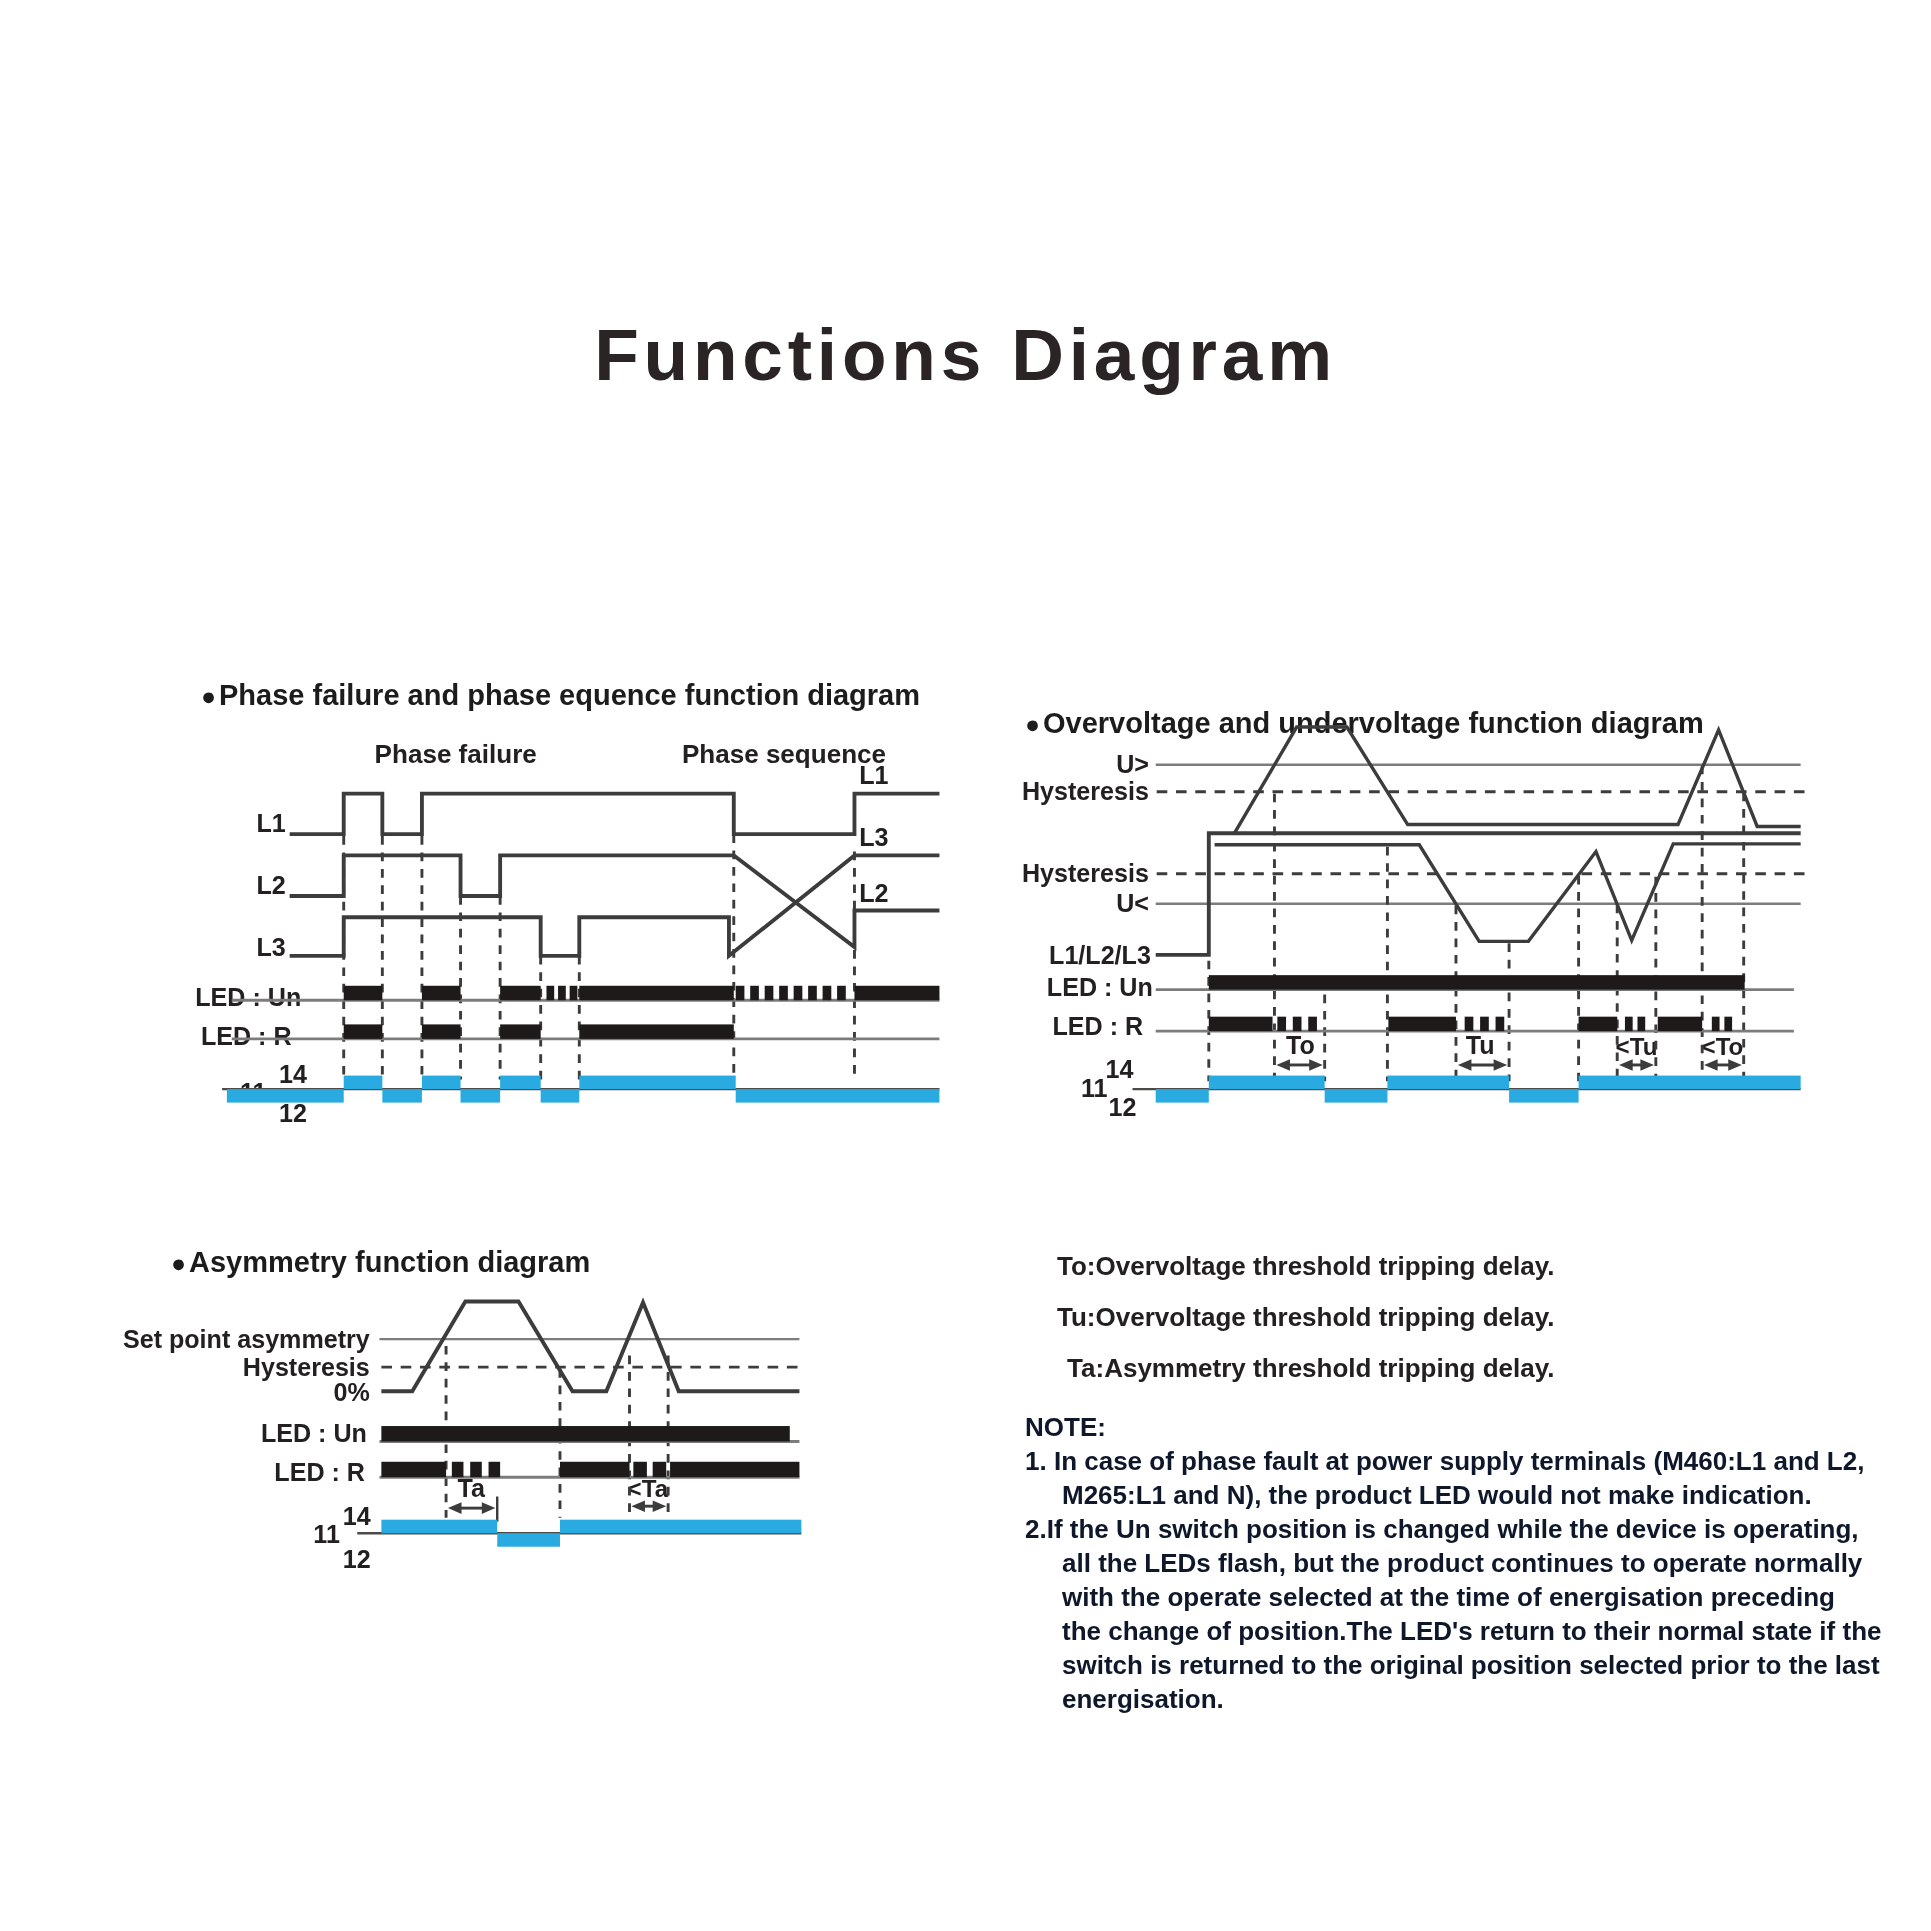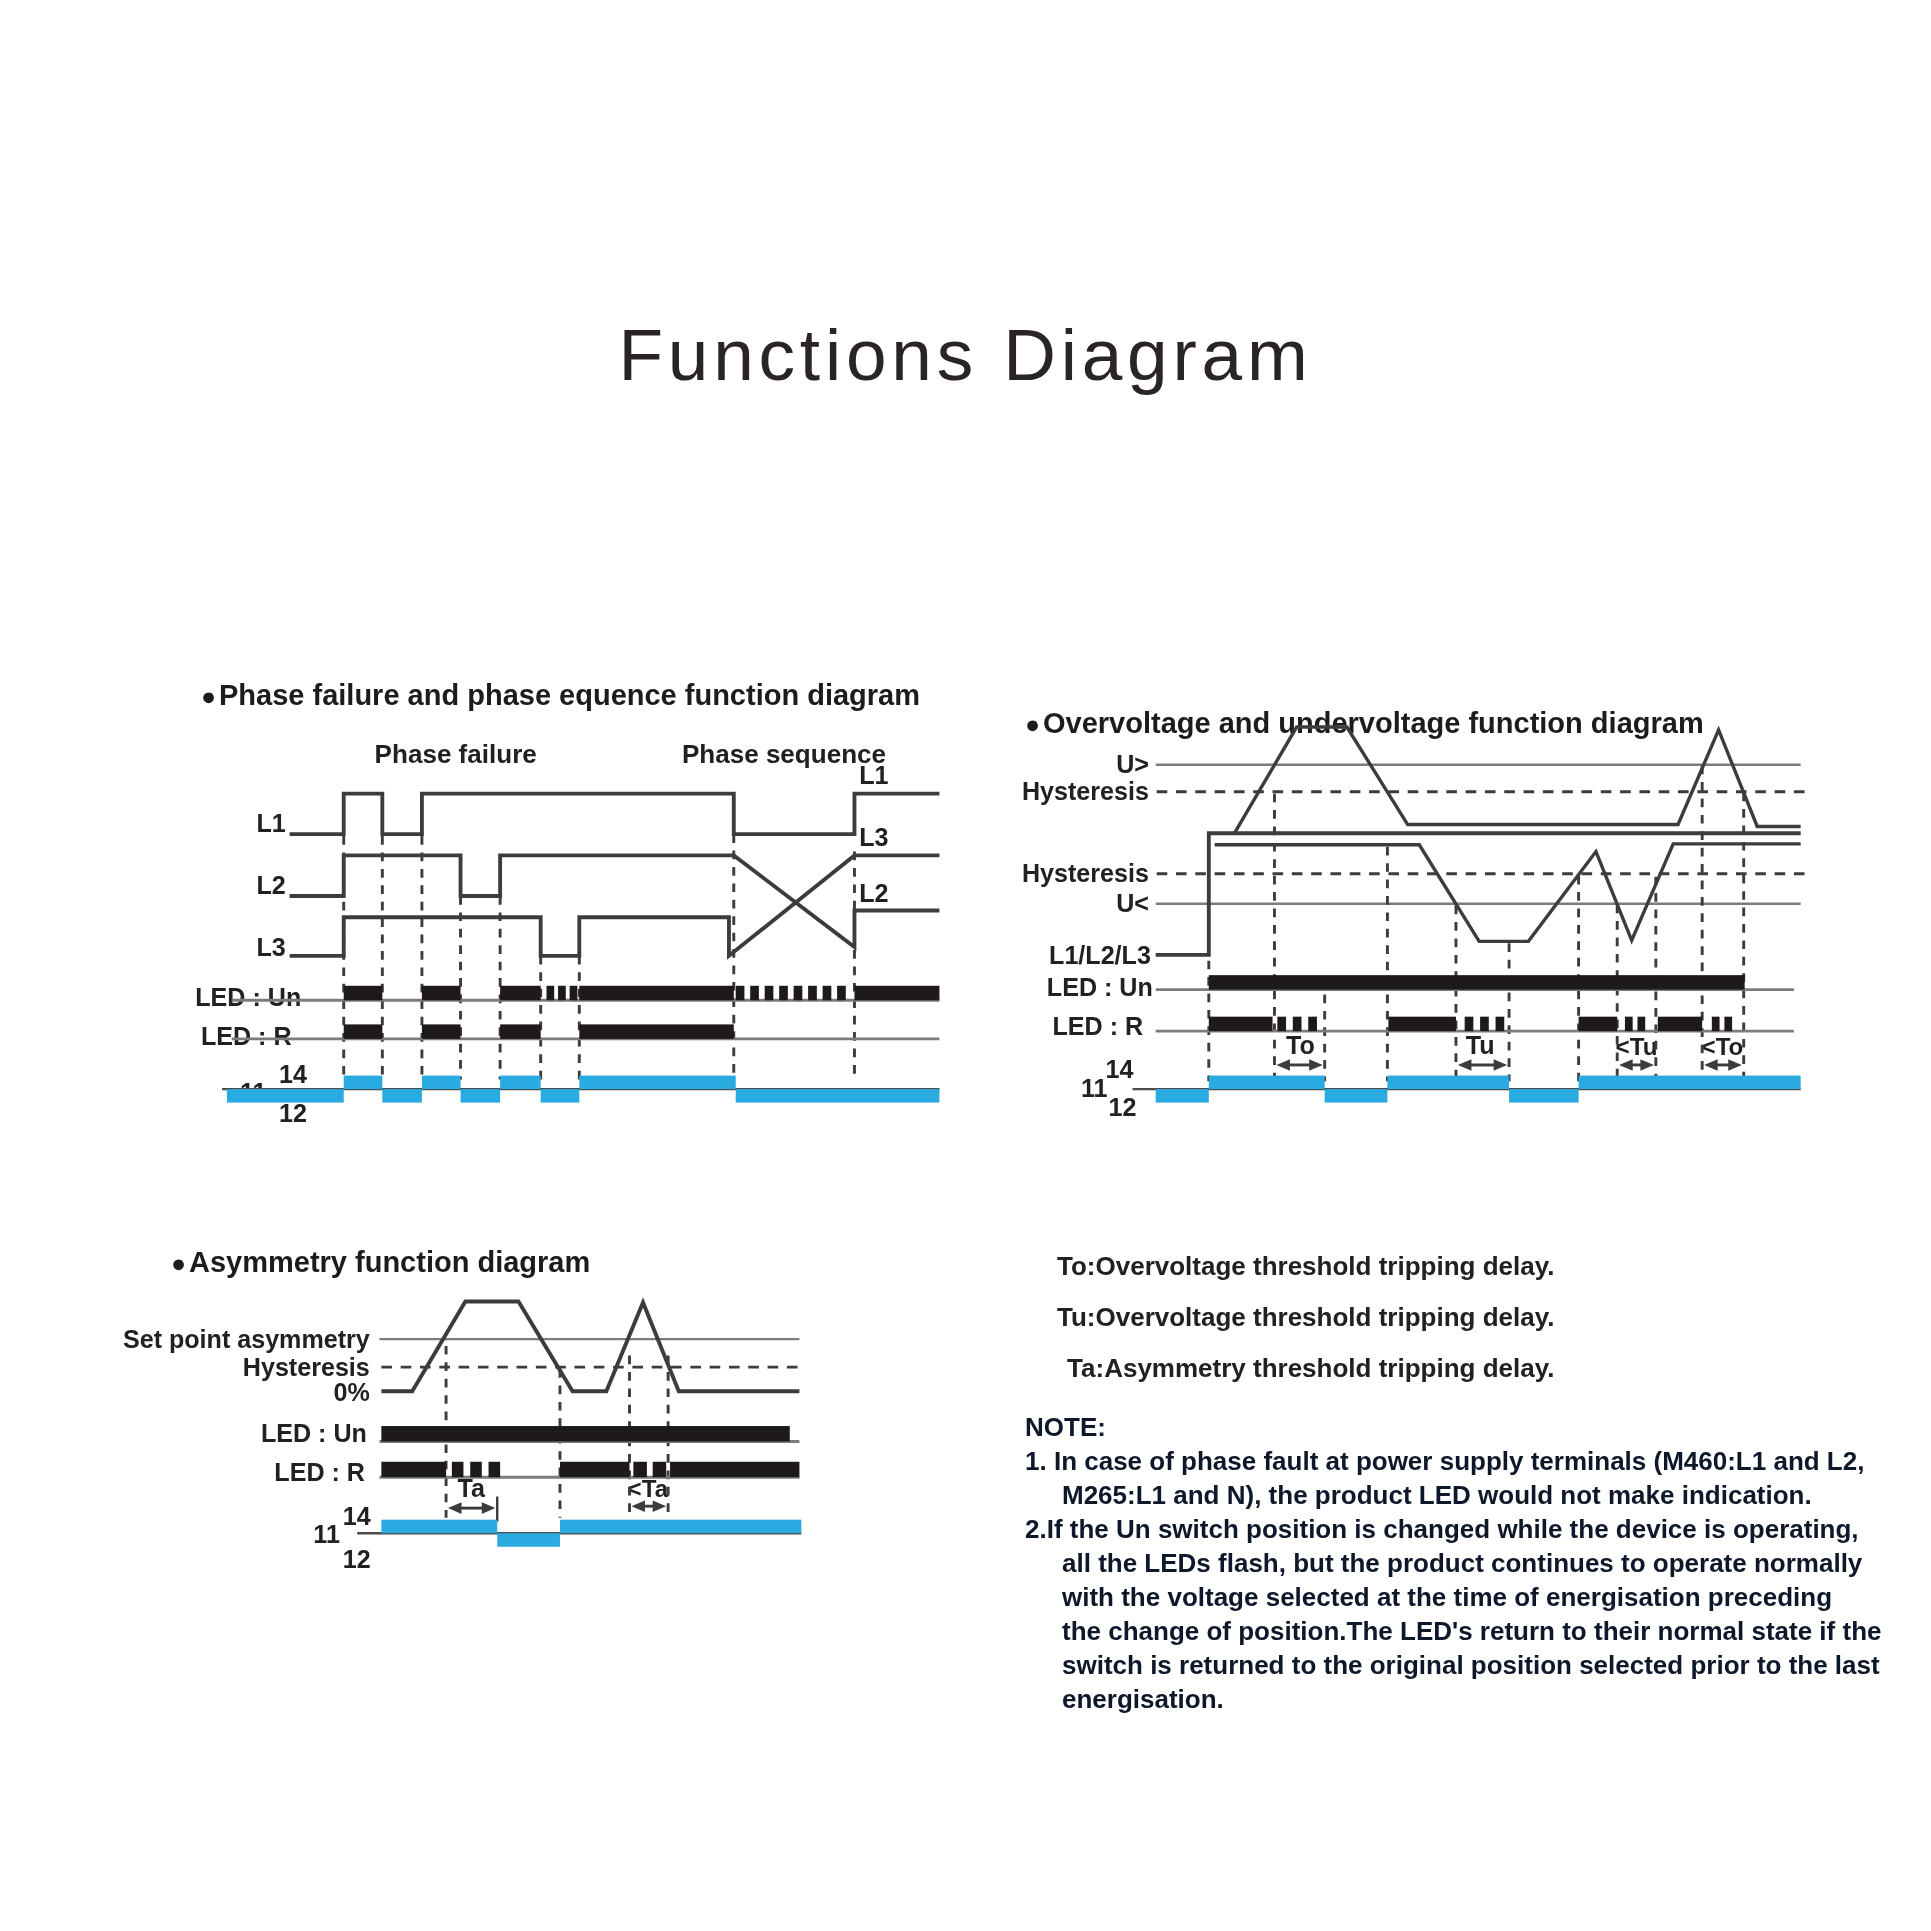"Functions Diagram" .title { font-weight: 400 -> 700 }
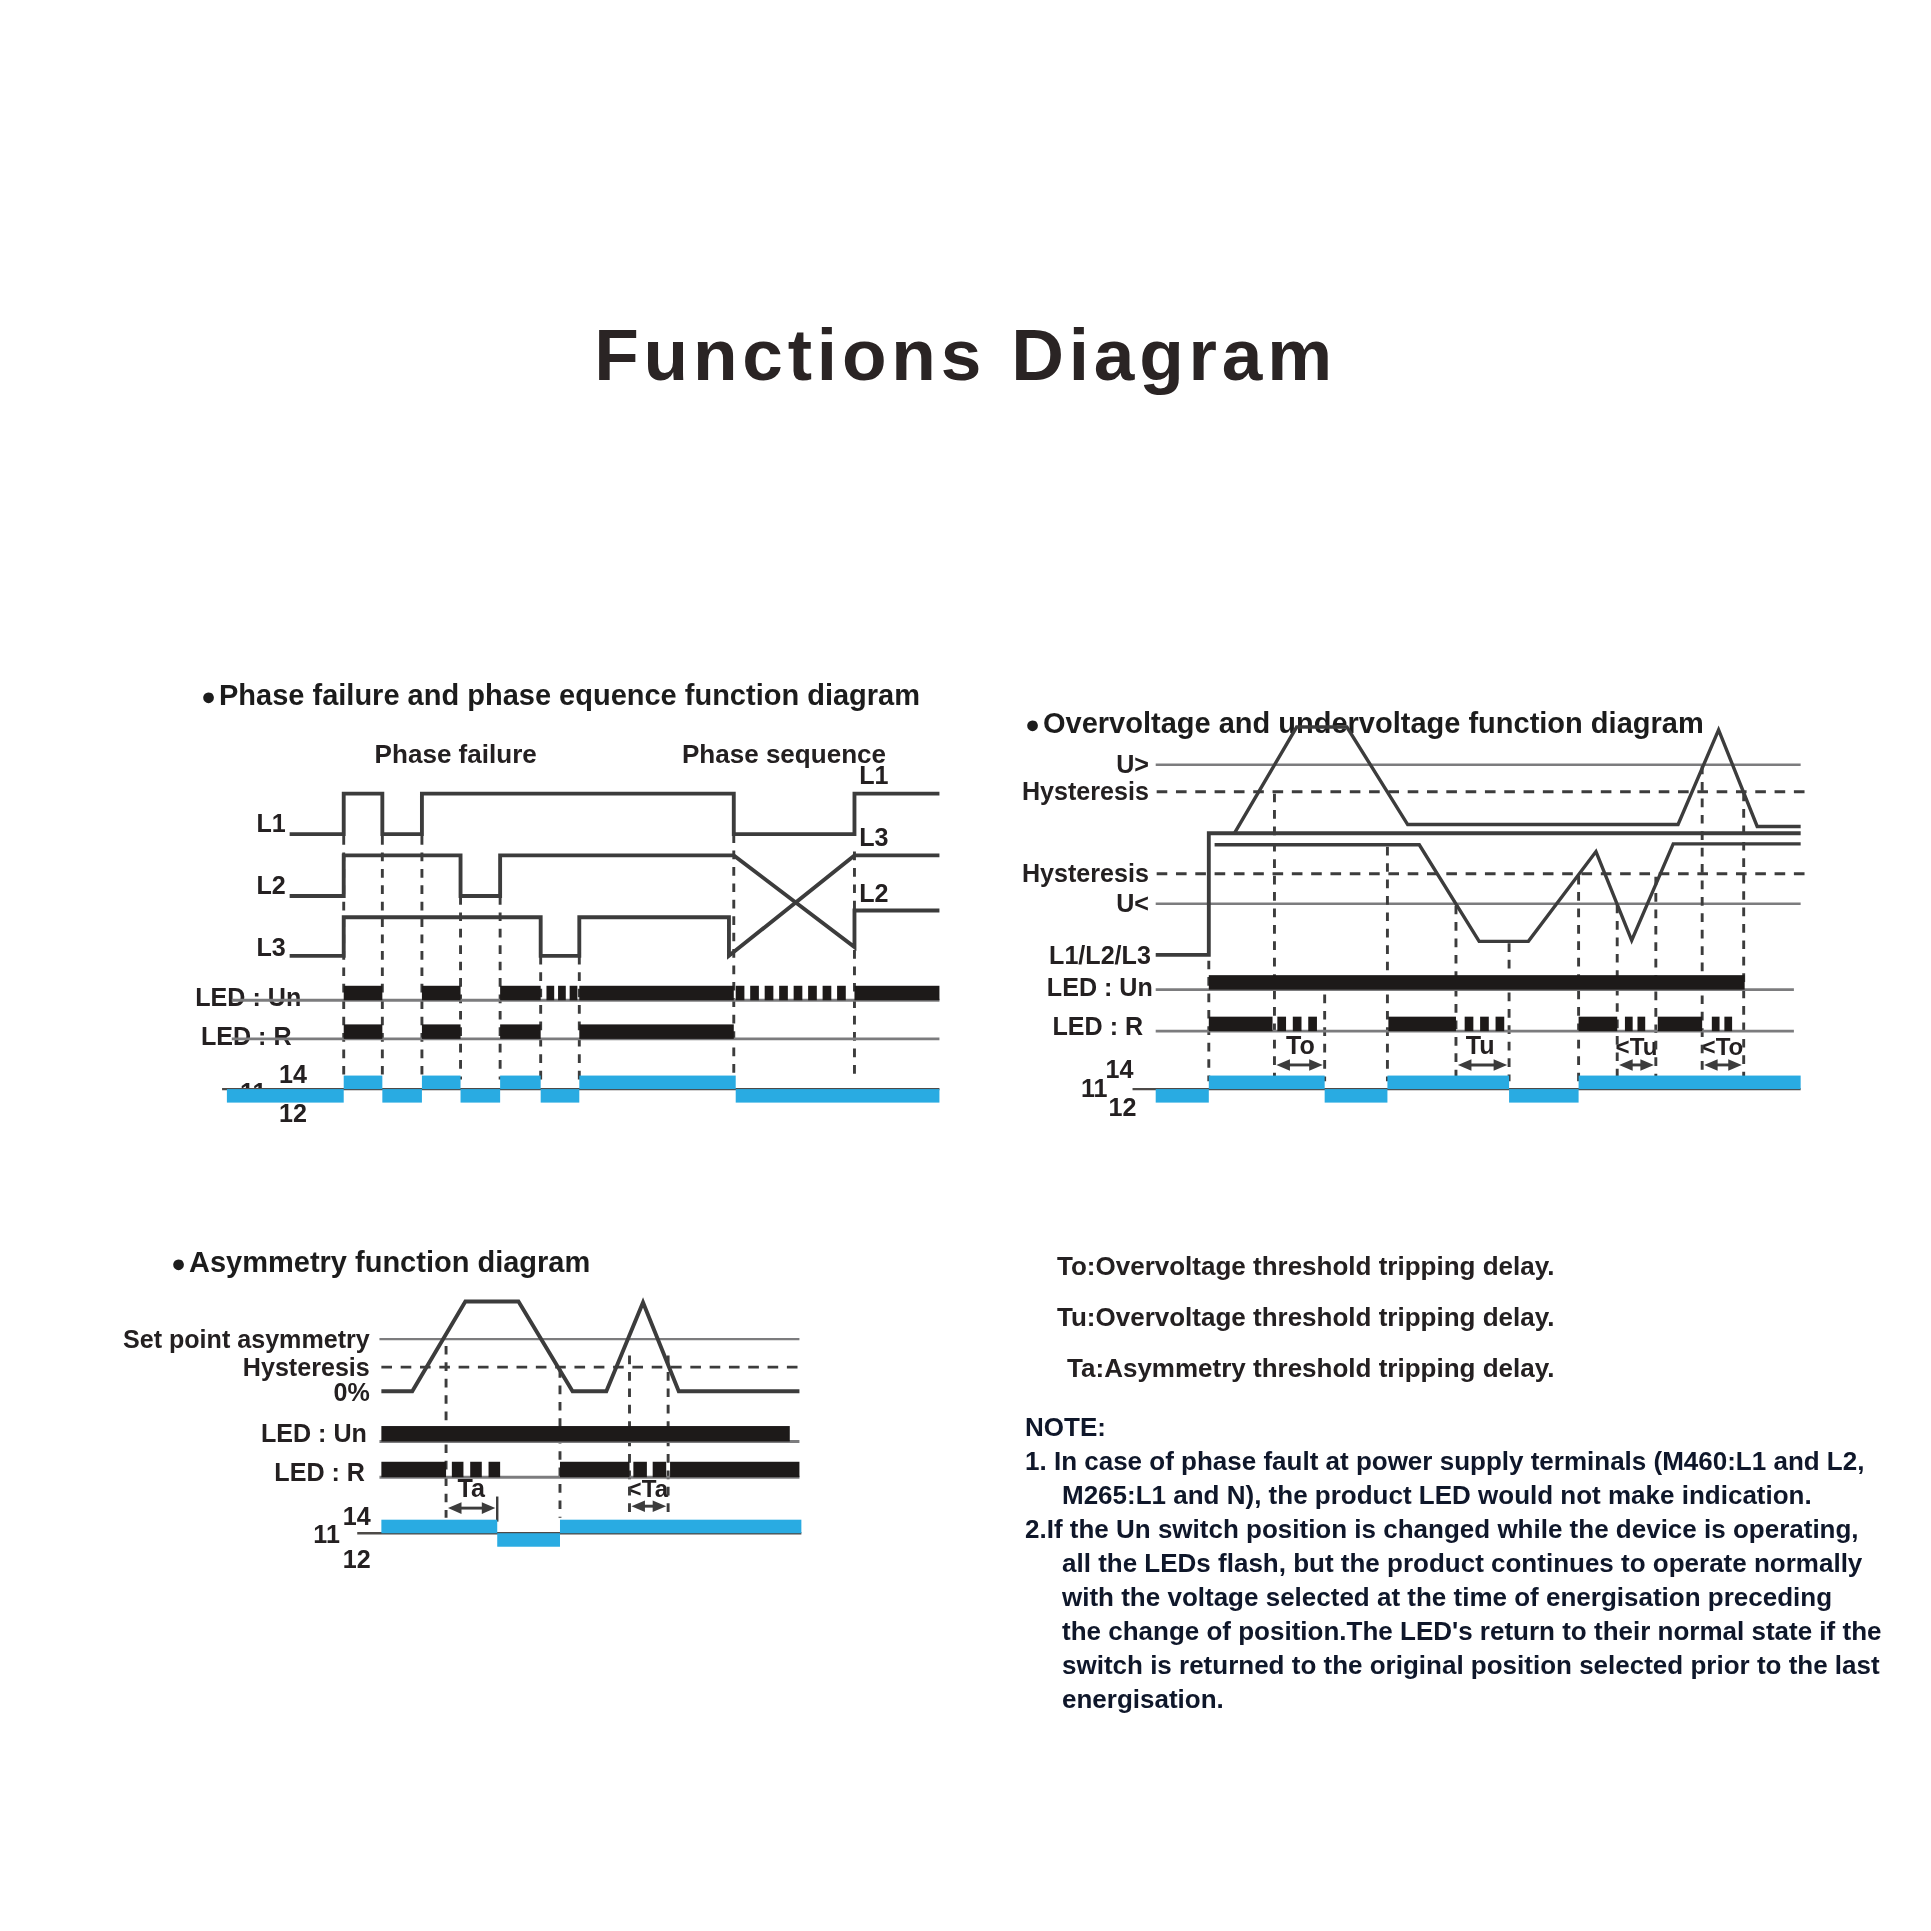"with the voltage selected at" div.i1 { text: voltage -> operate }
